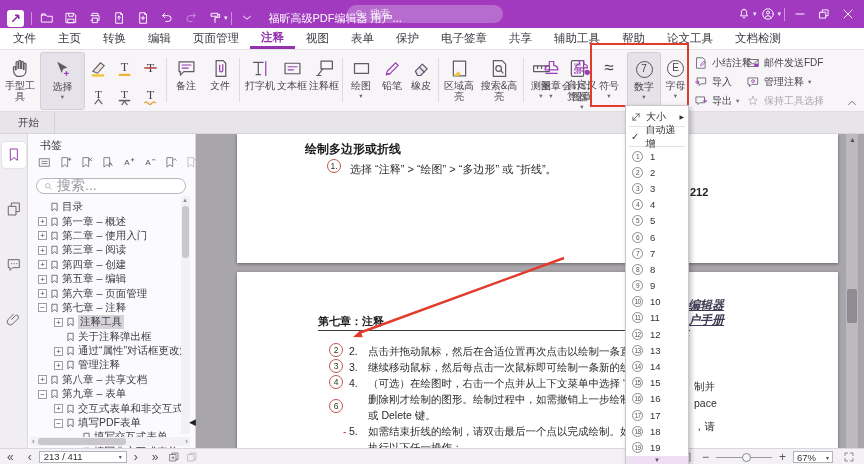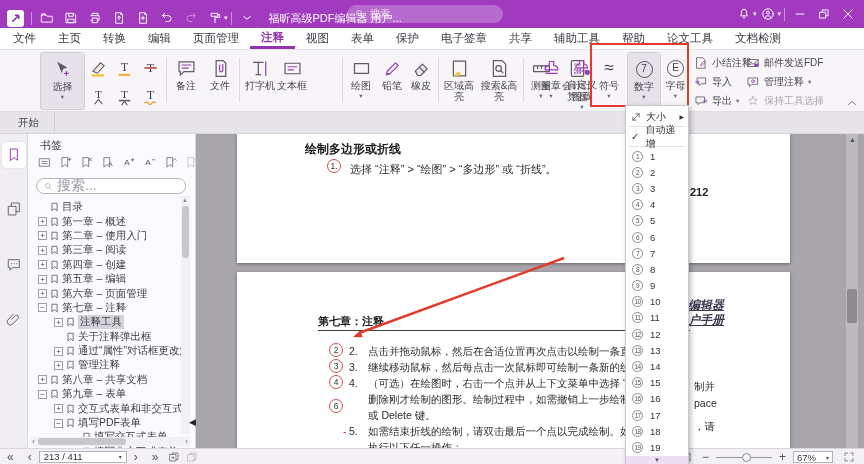"手型工具" div.rbtn { html: none -> <div> <div> <svg> <path></path> </svg> </div> <span>手型工具</span> </div> }
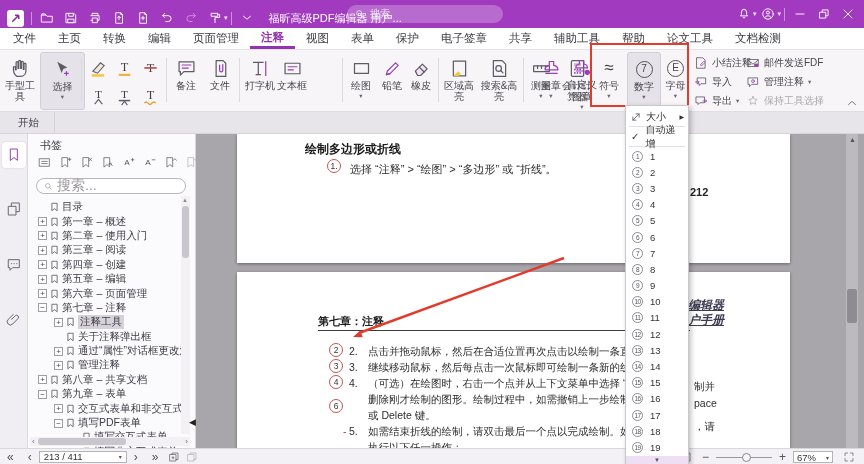"注释框" div.rbtn { html: none -> <div> <div> <svg> <rect></rect> <path></path> </svg> </div> <span>注释框</span> </div> }
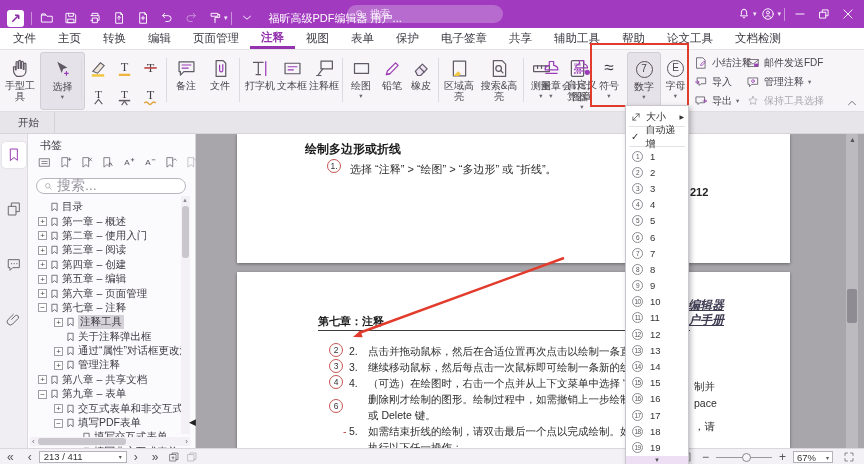"绘制多边形或折线" .page { width: 553px -> 601px }
